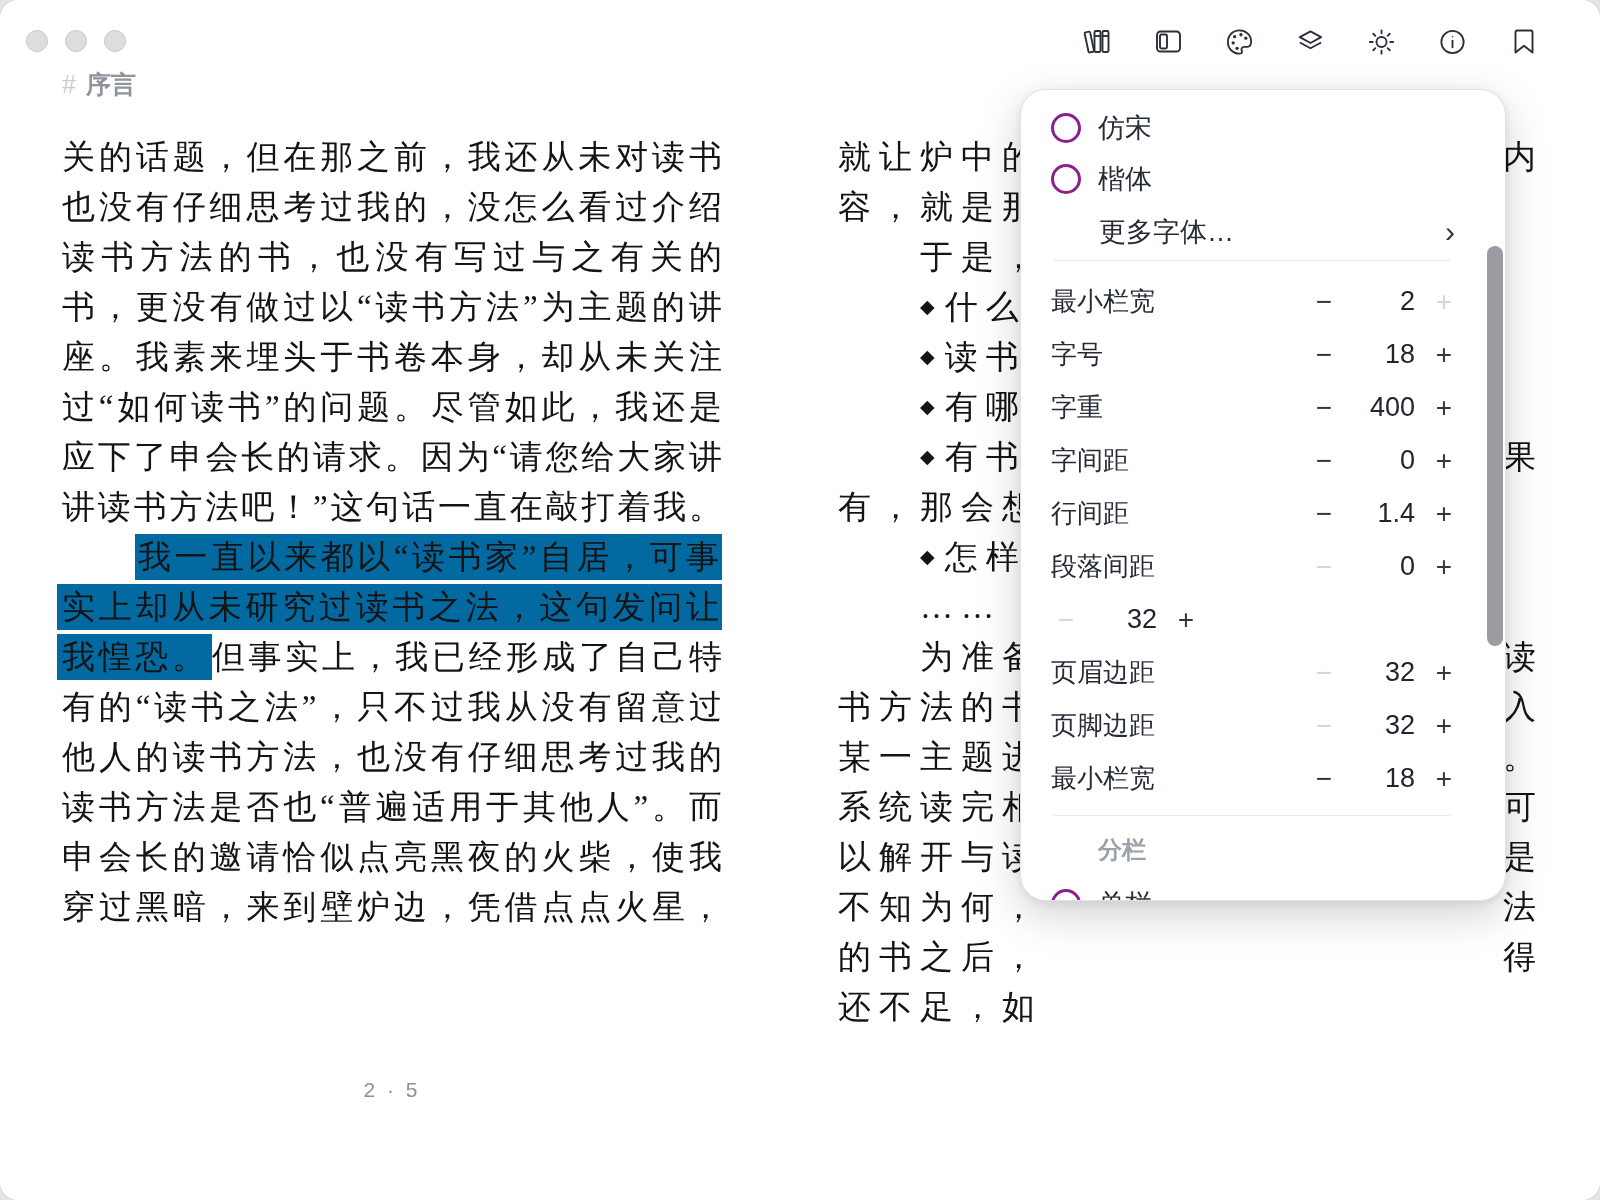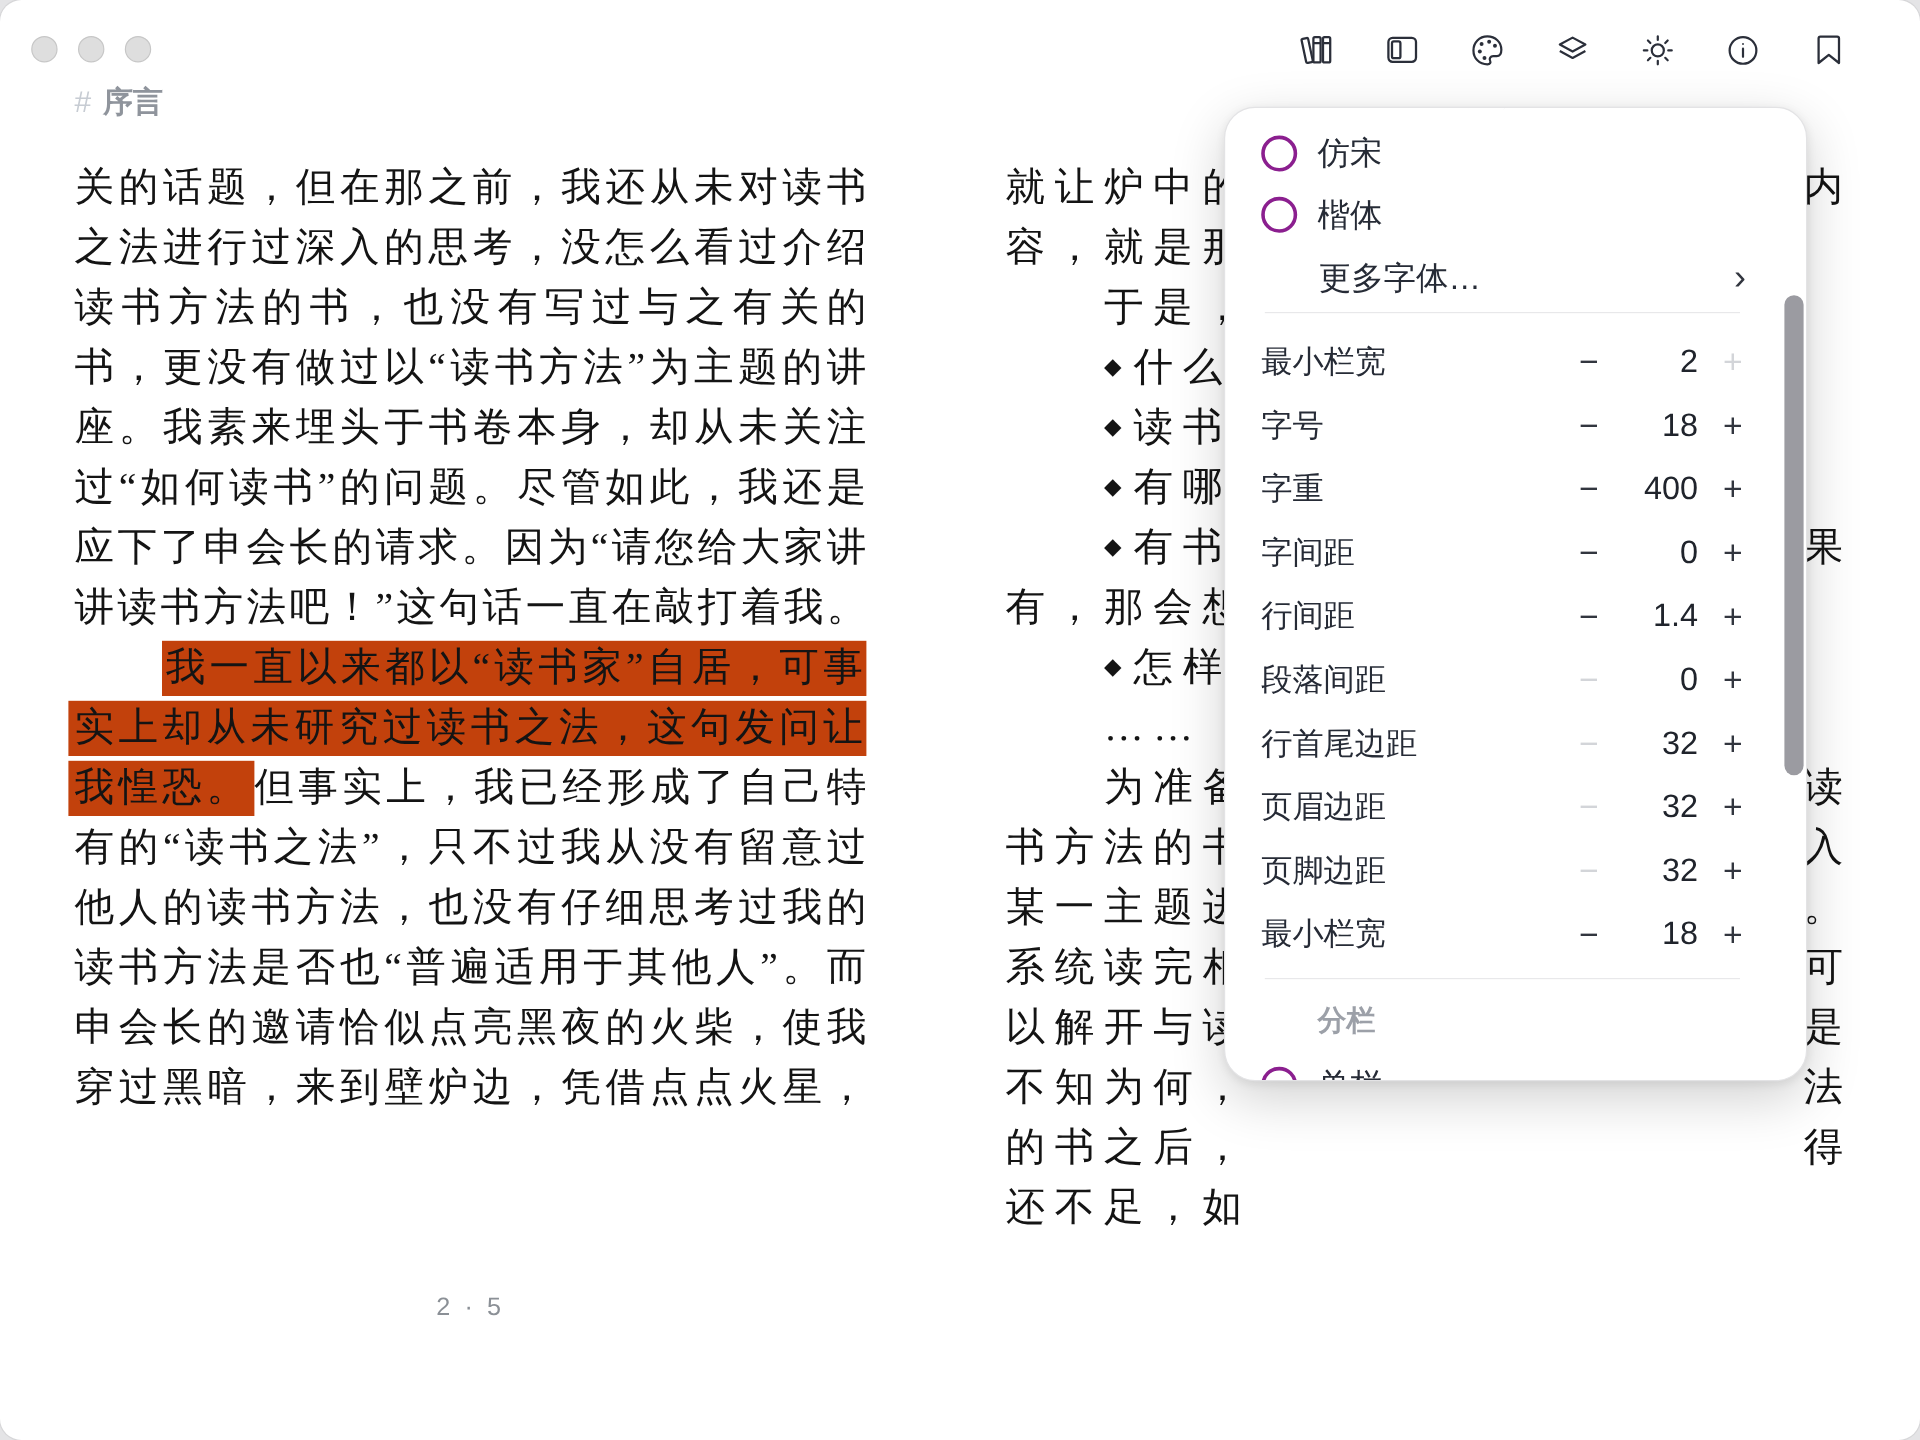"之法进行过深入的思考，没怎么看过介绍" span { text: 之法进行过深入的思考 -> 也没有仔细思考过我的 }
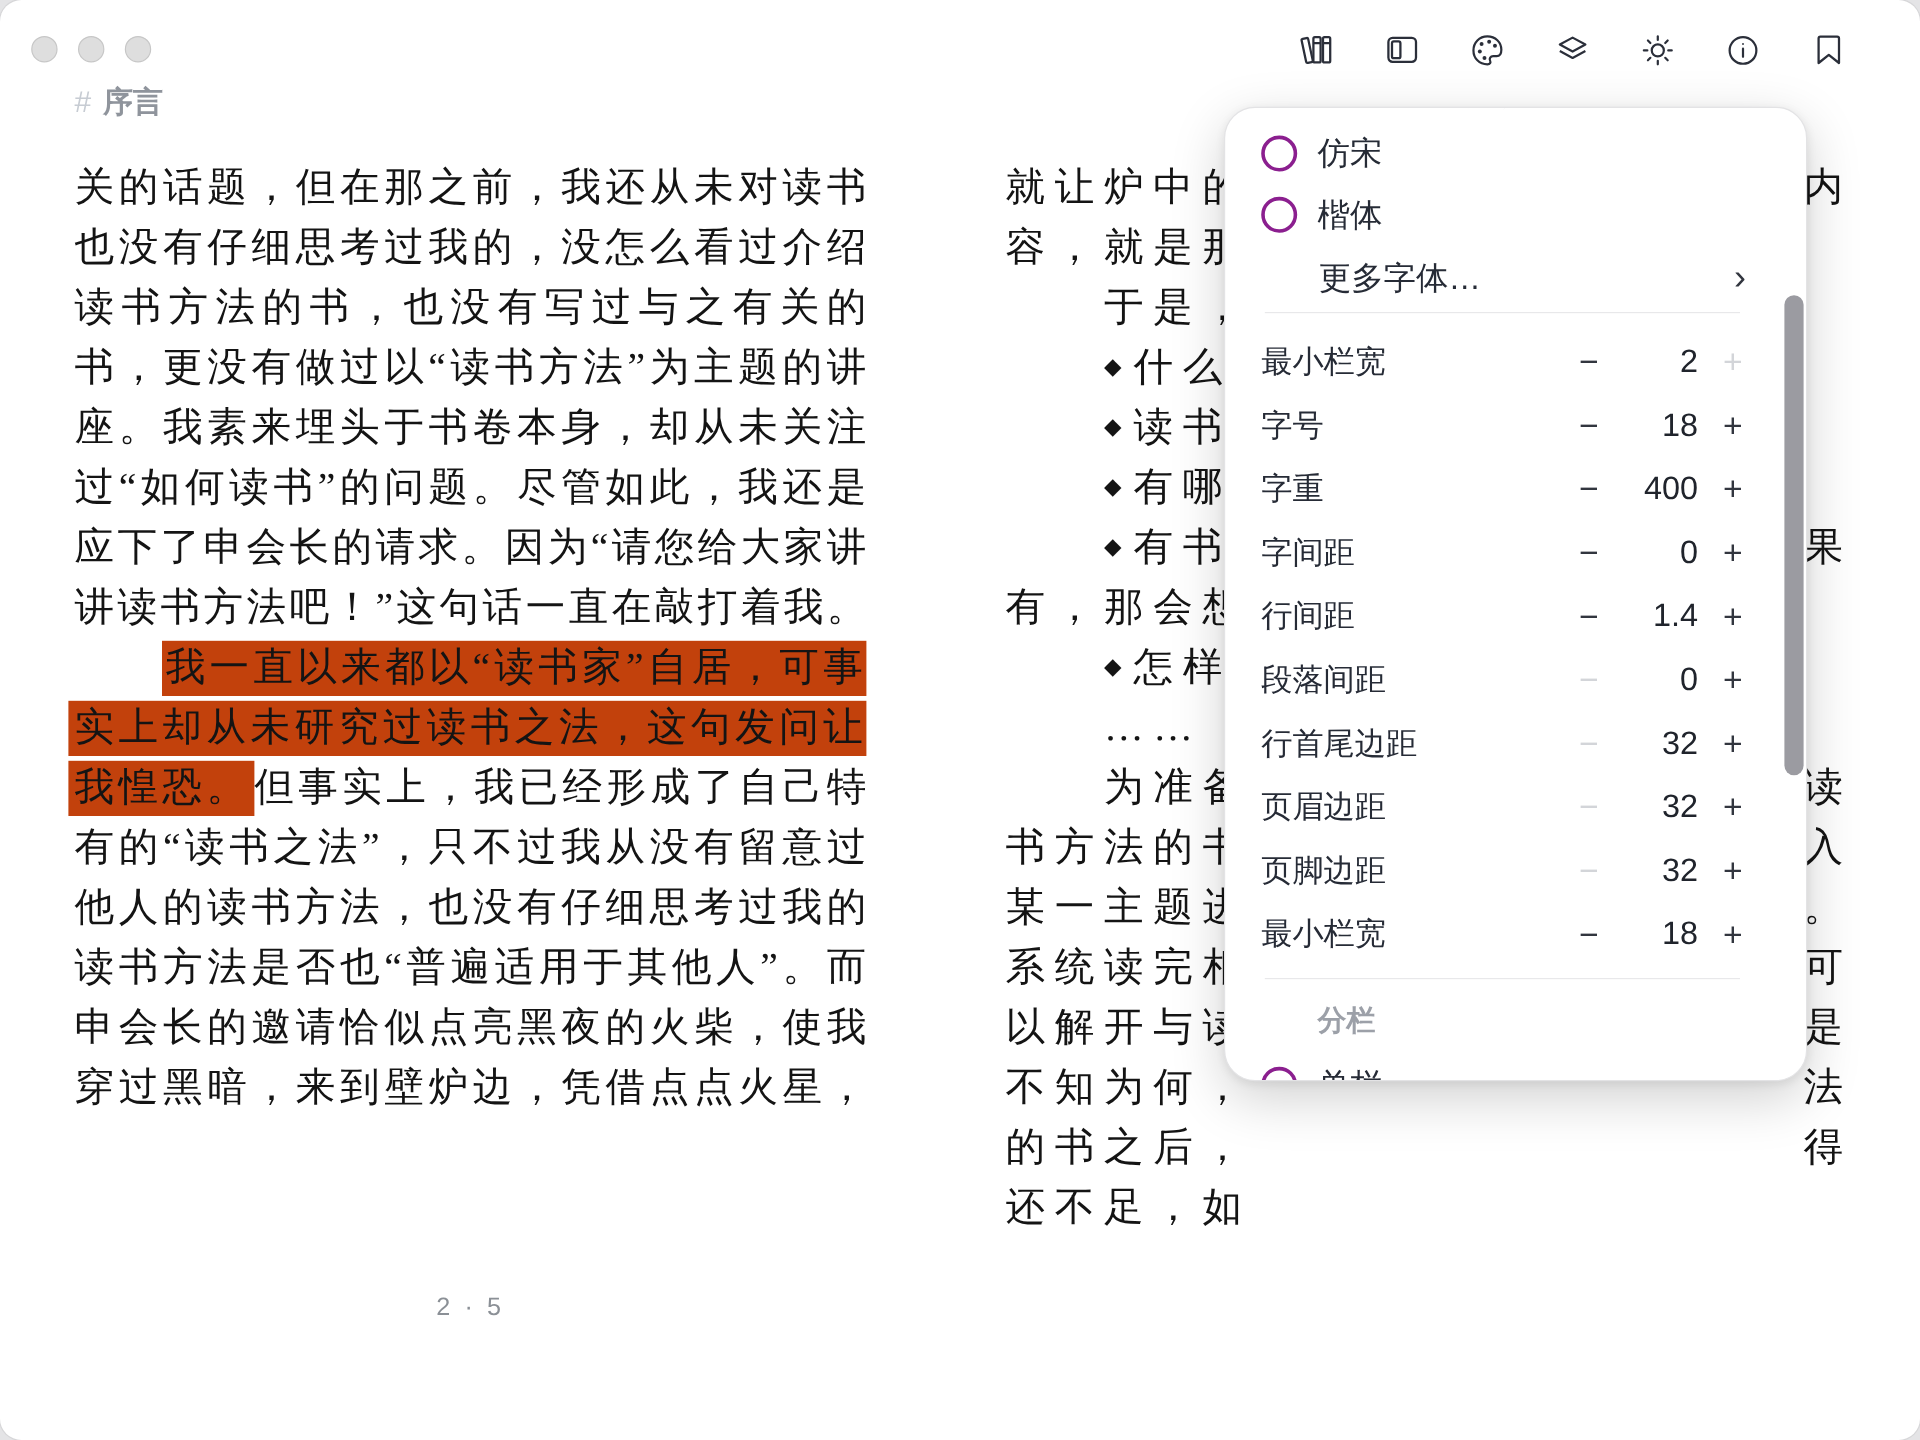"我一直以来都以“读书家”自居，可事" mark { background: #c2410c -> #0369a1 }
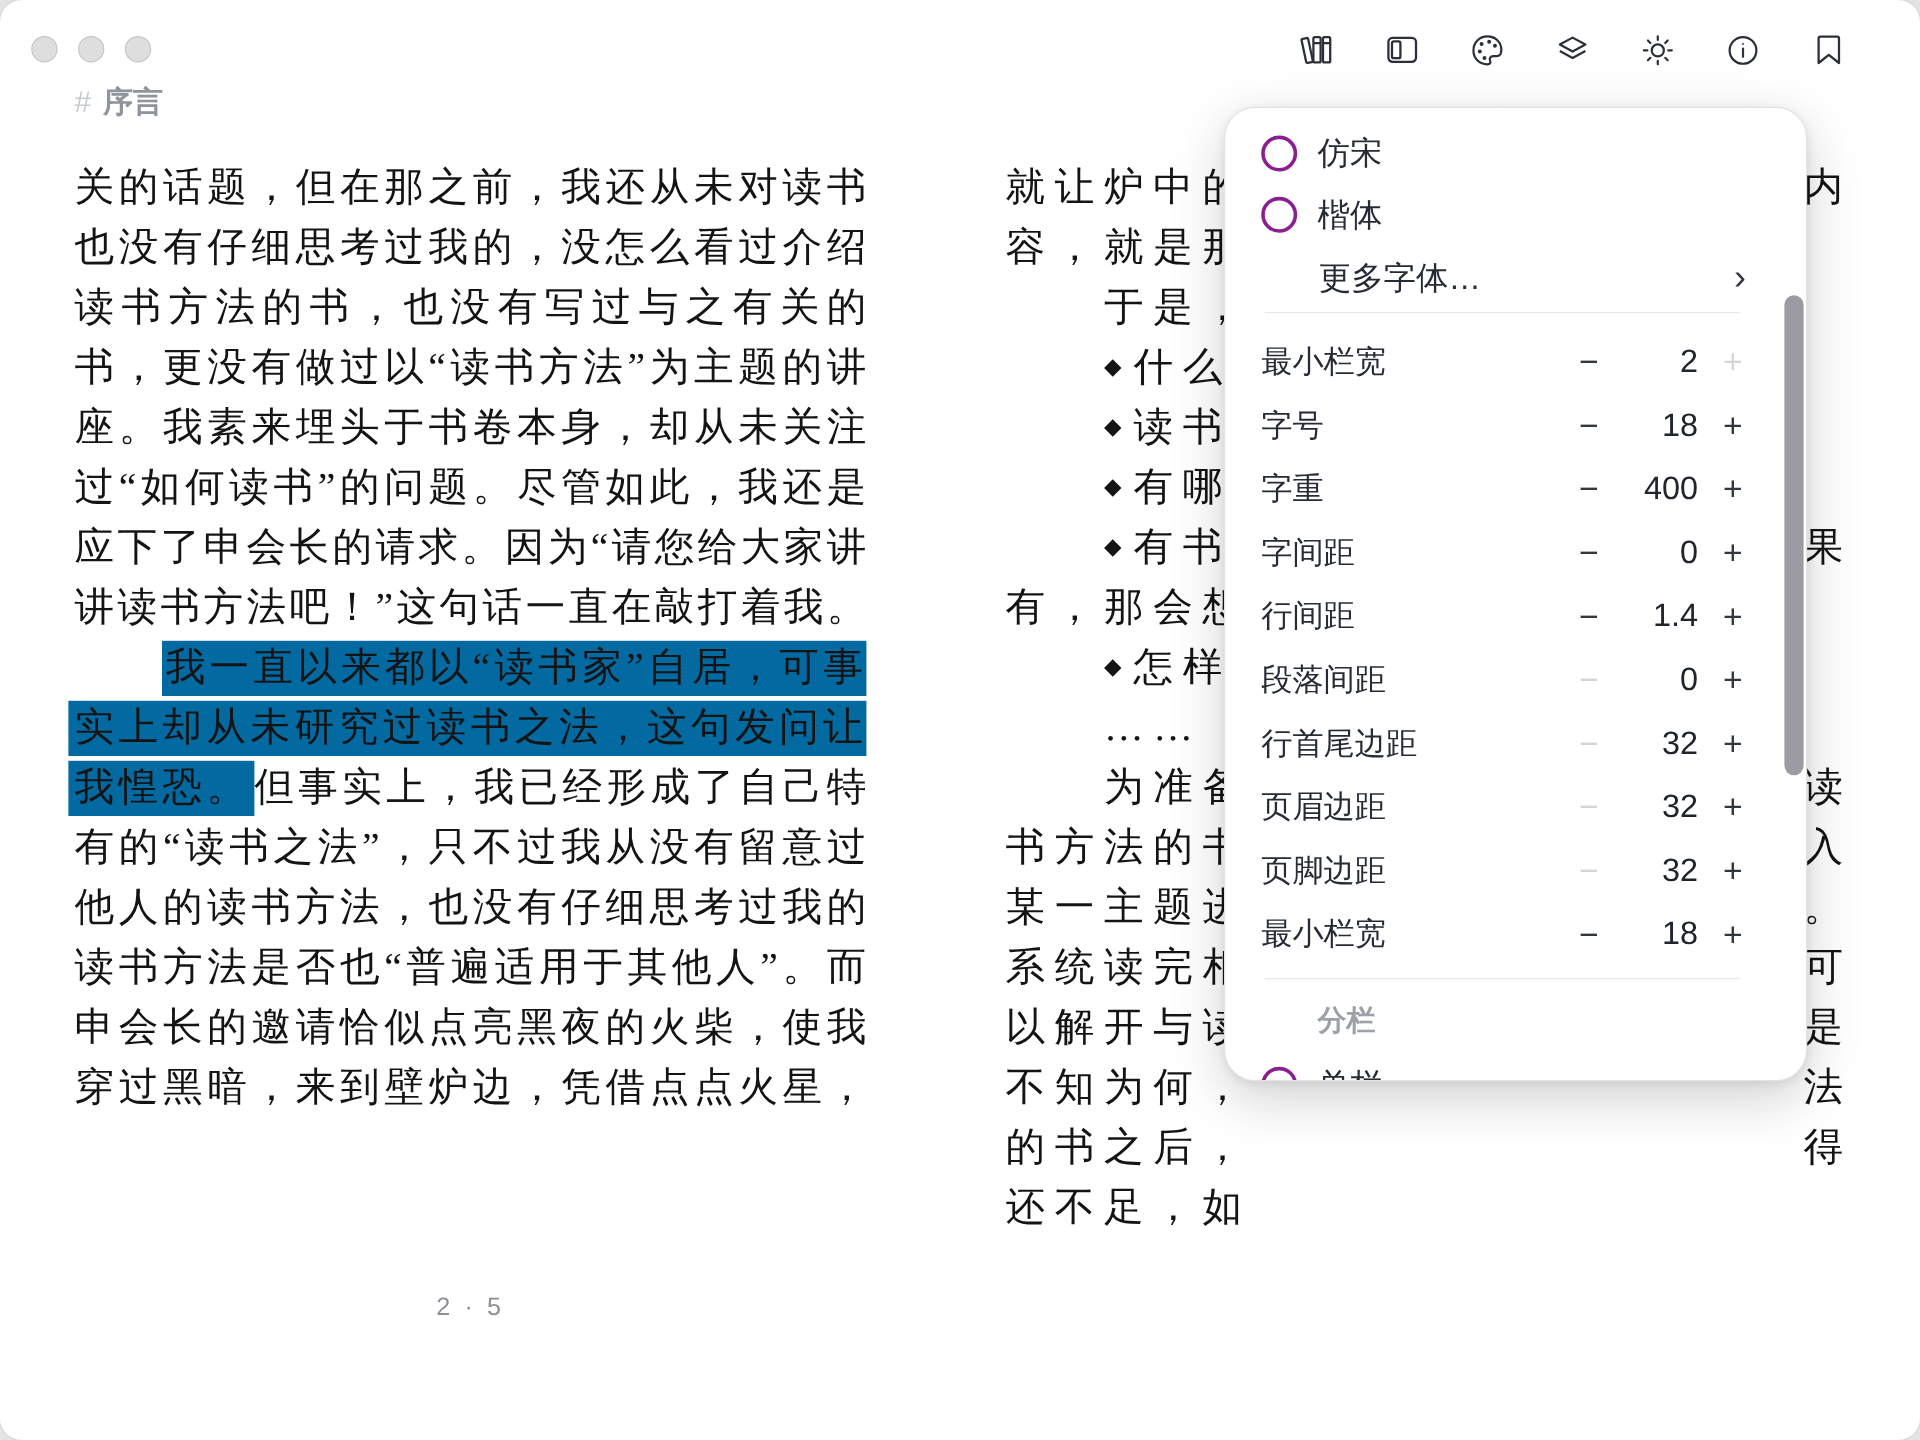"行首尾边距" span.stepper-label { html: <span>行首尾边距</span> -> none }
